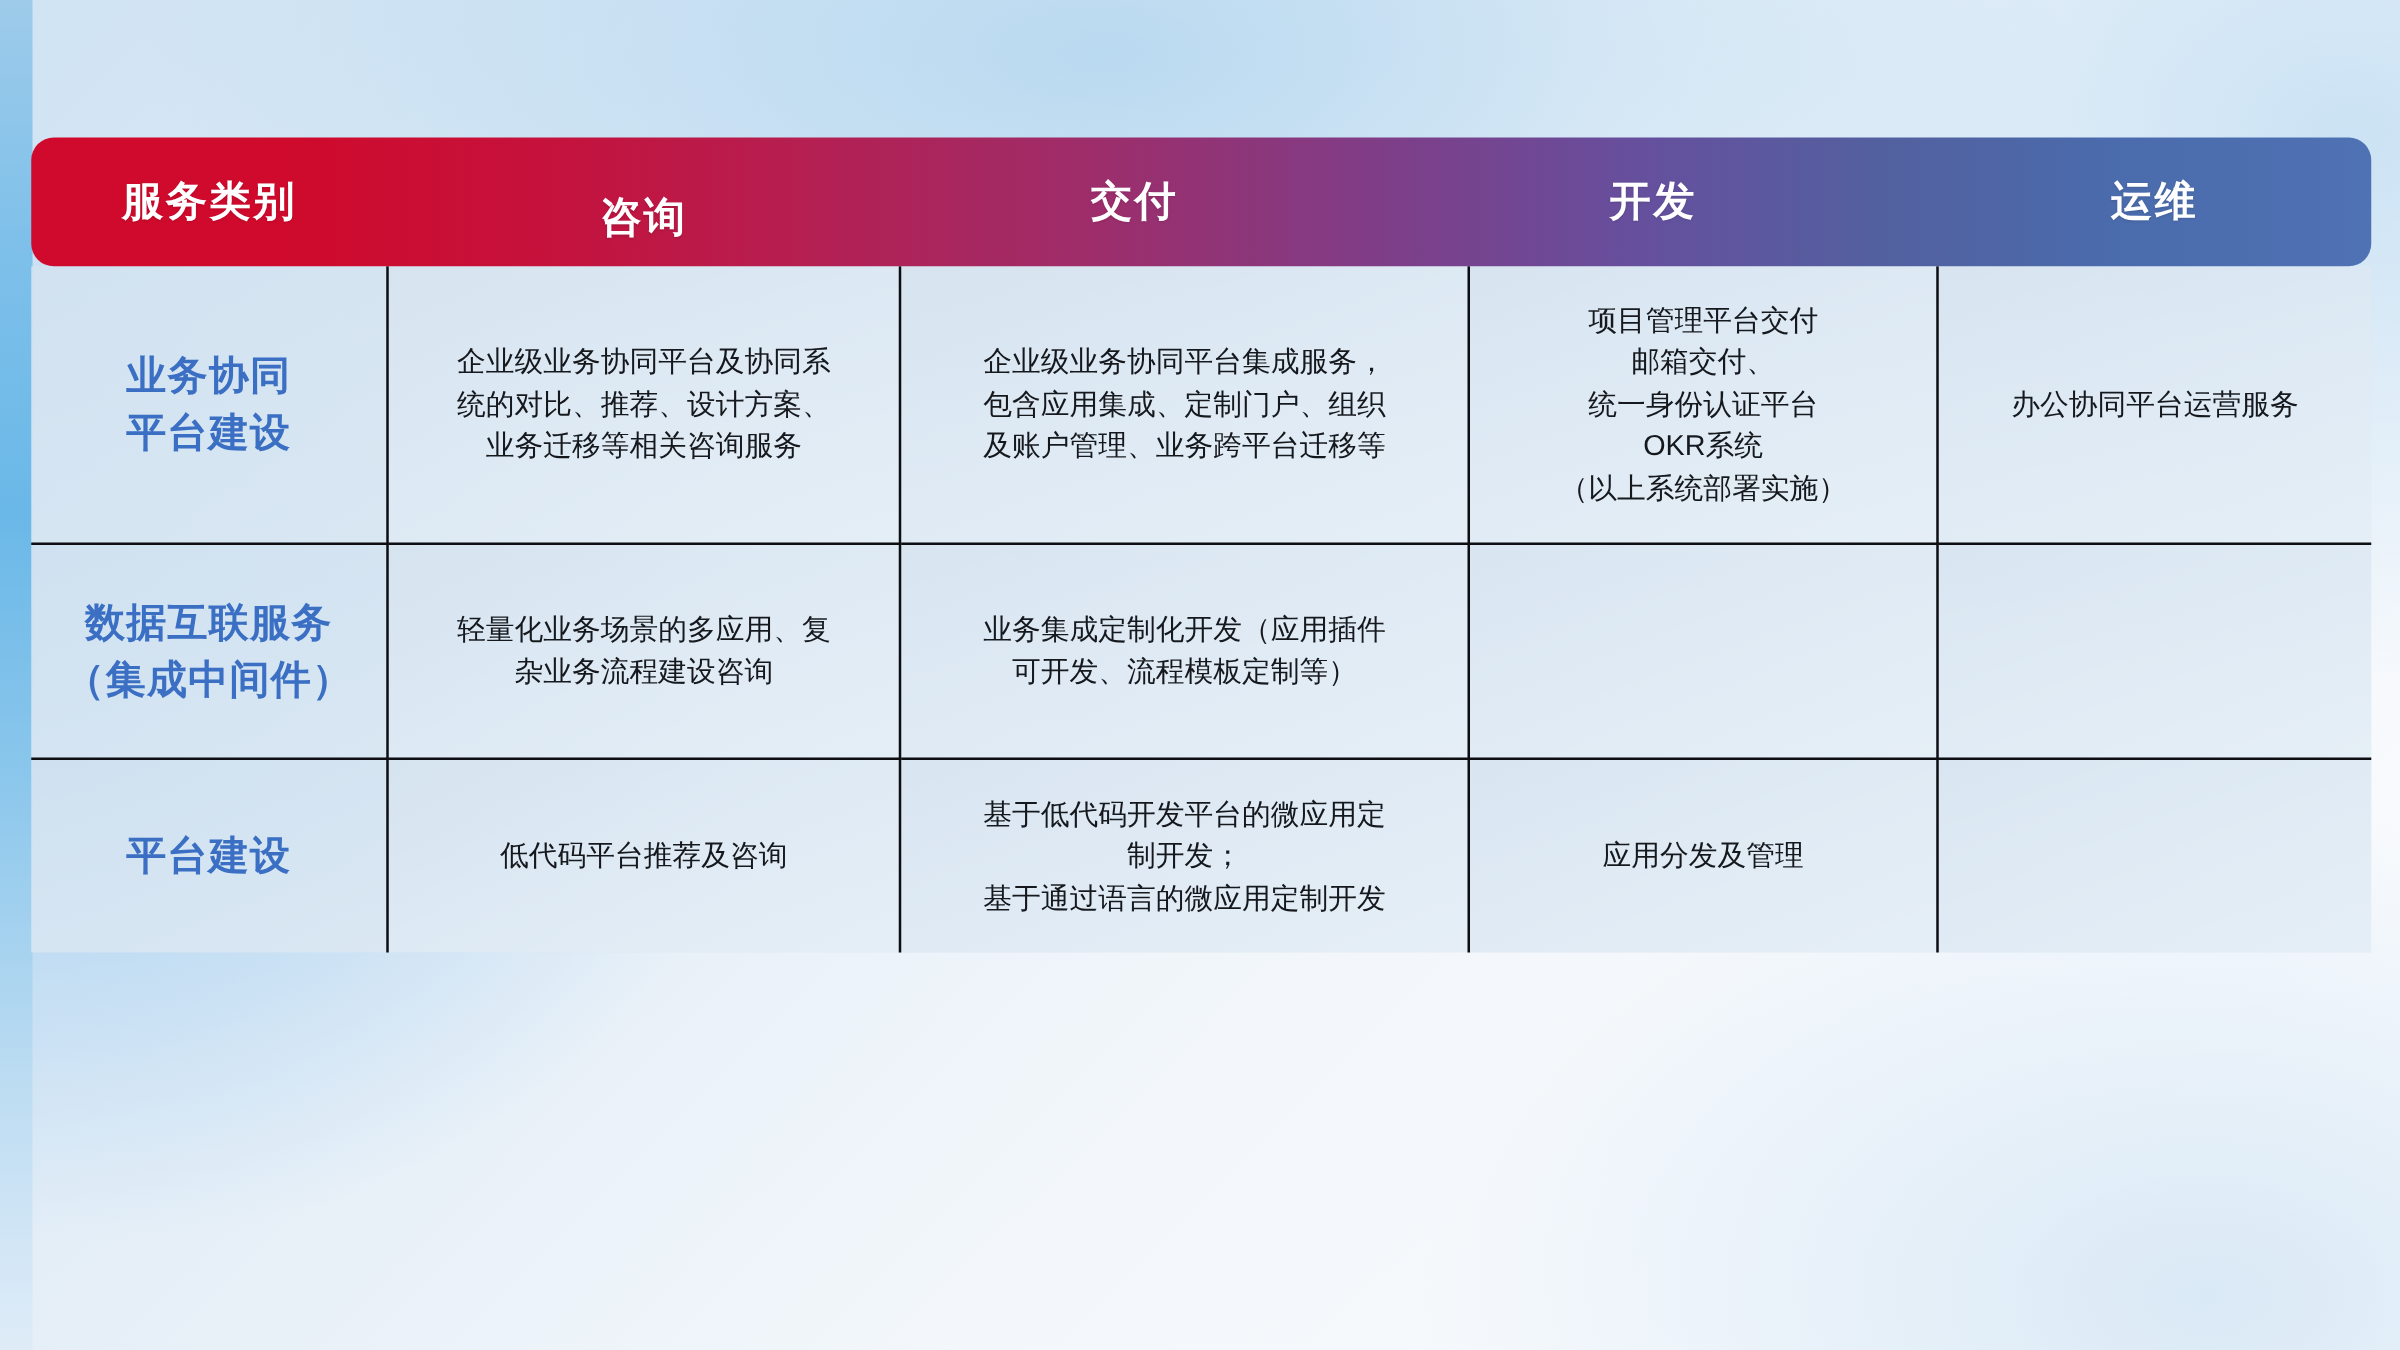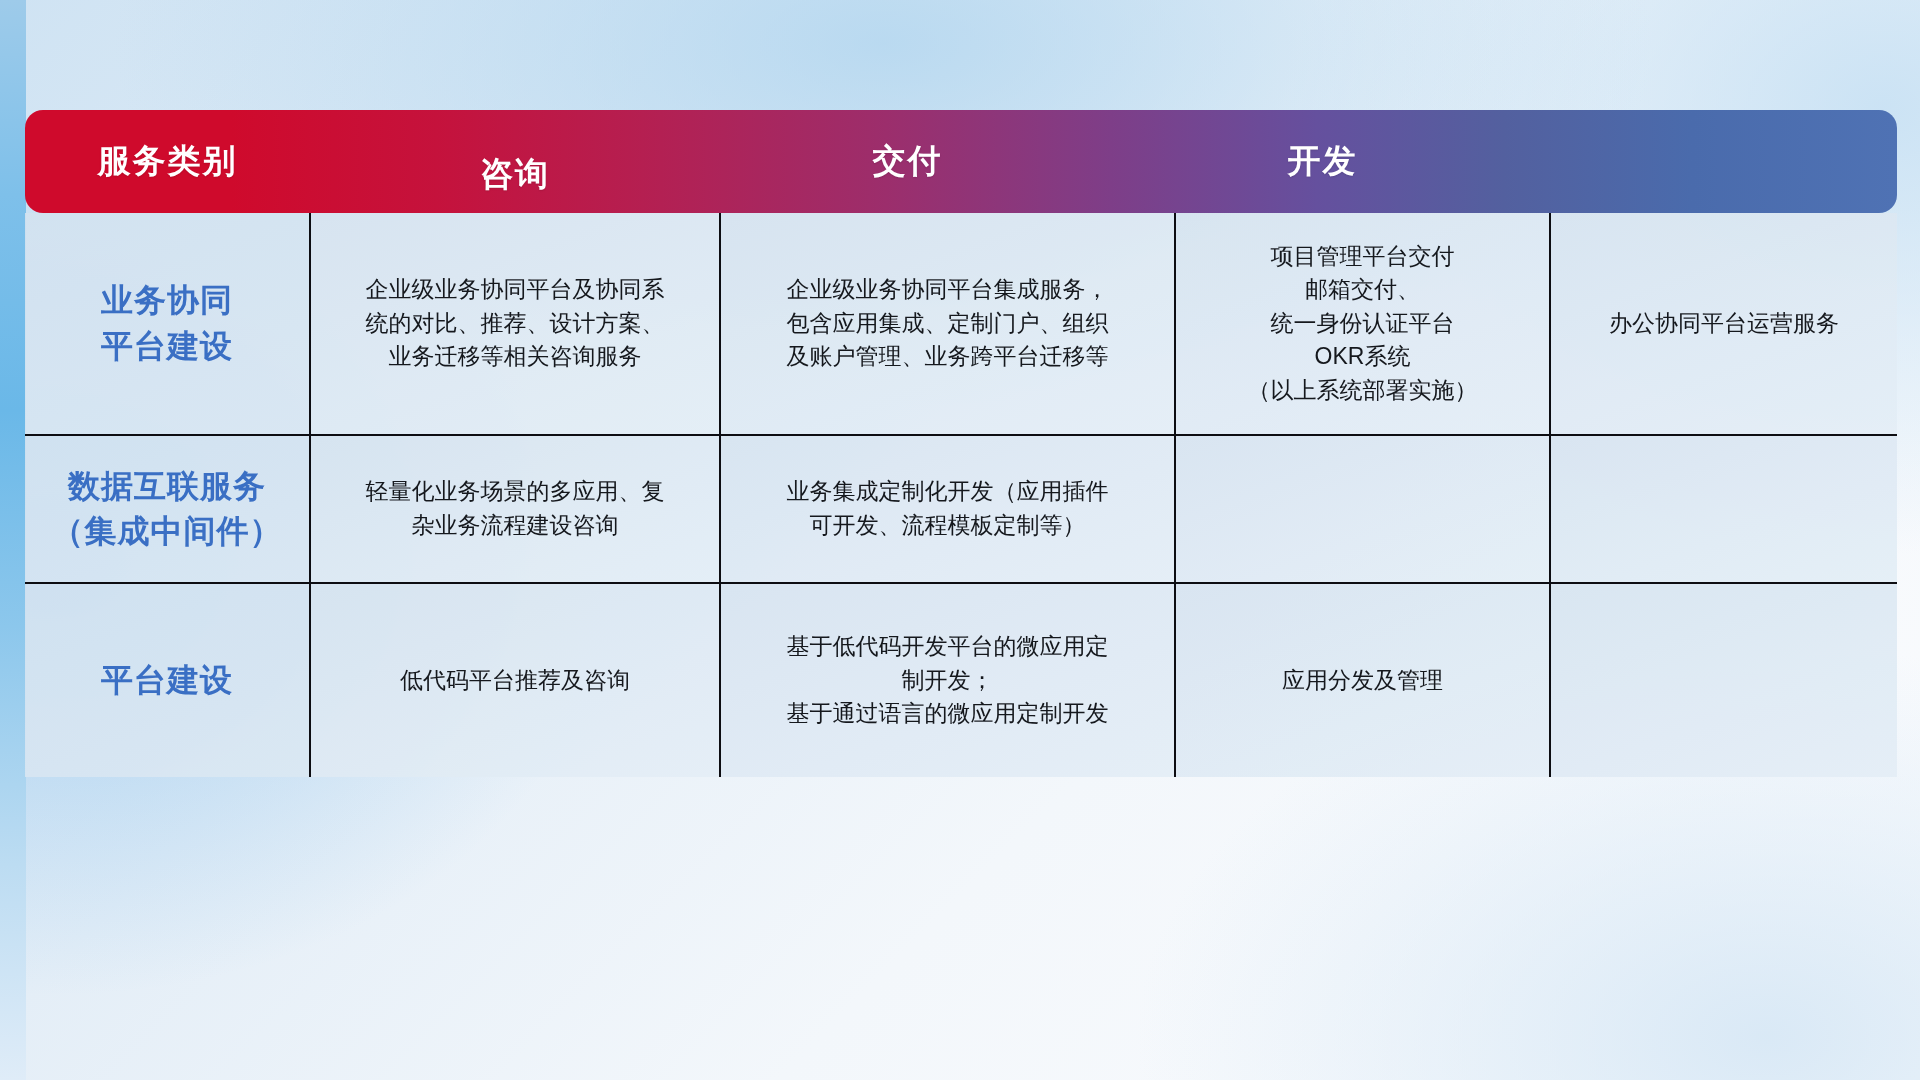"运维" div.hcell { html: none -> <div>运维</div> }
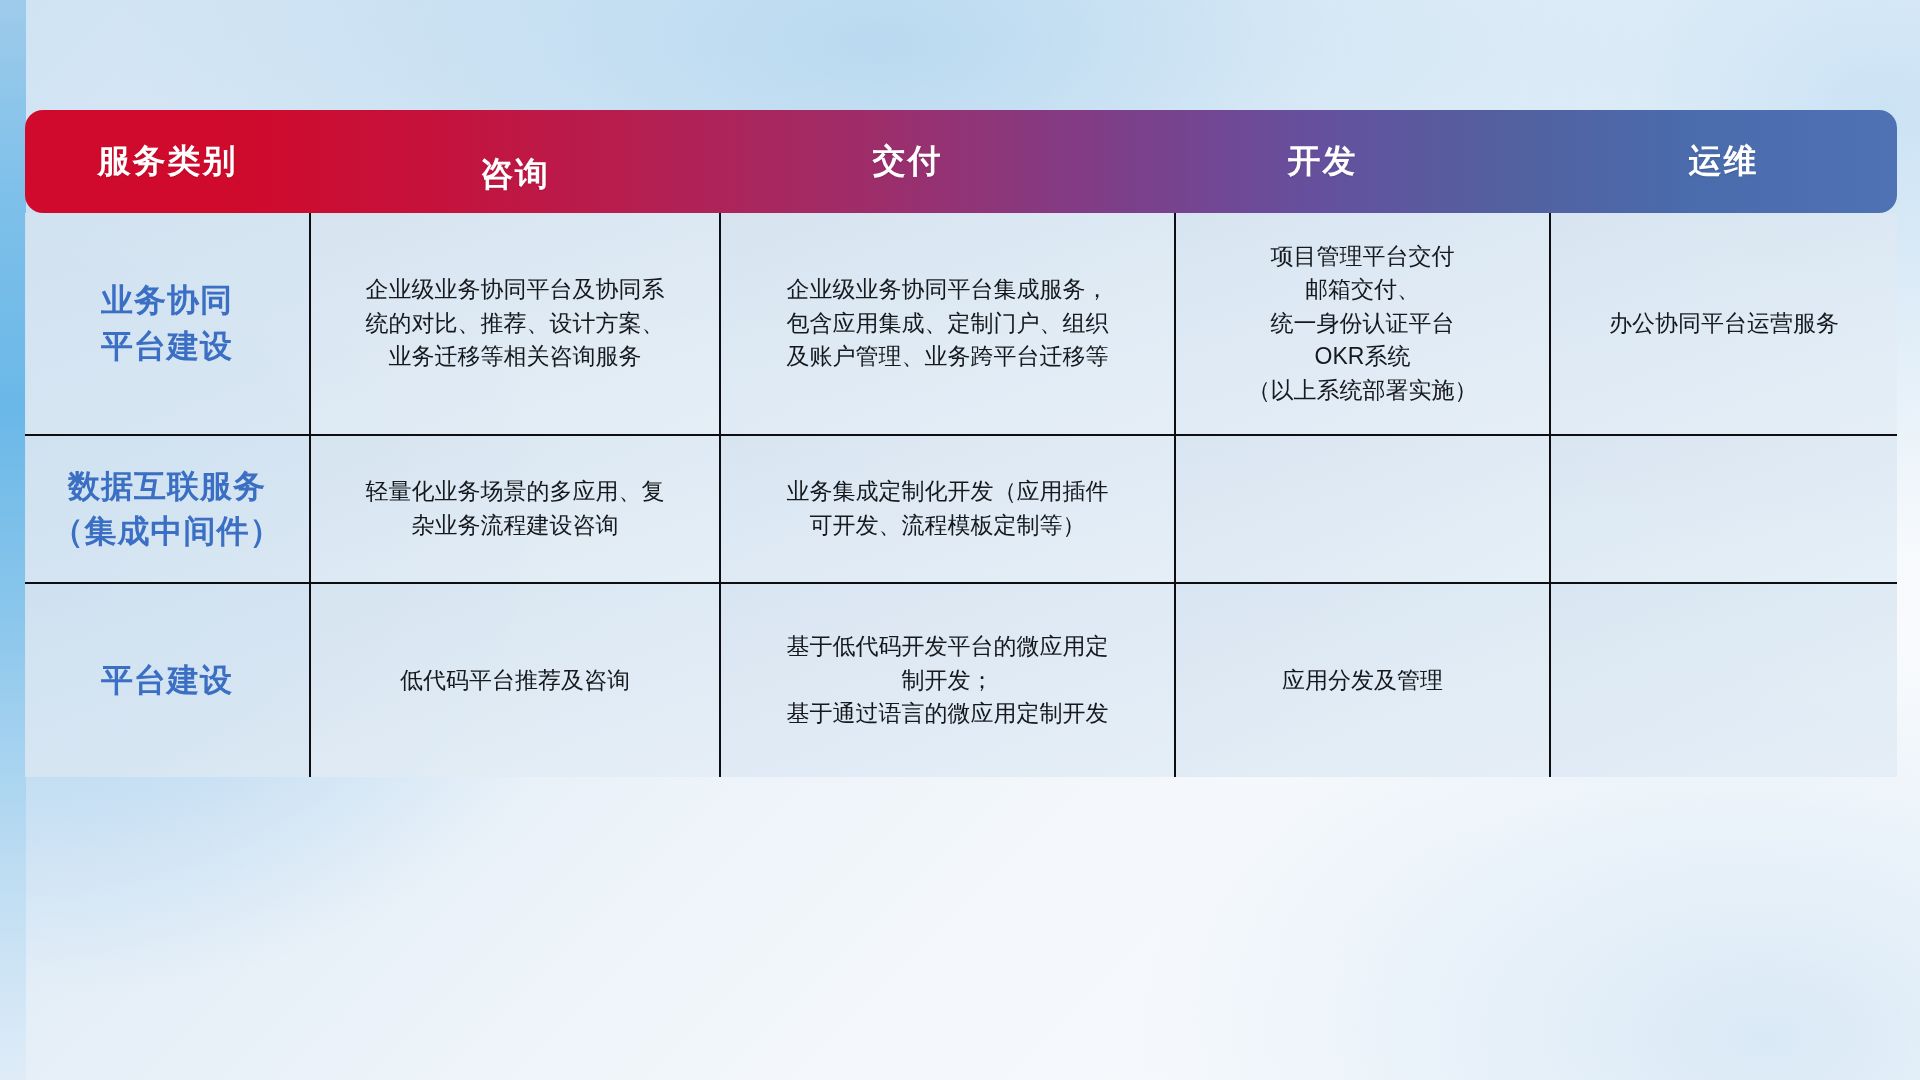"数据互联服务" tr.r2 td { height: 148px -> 172px }
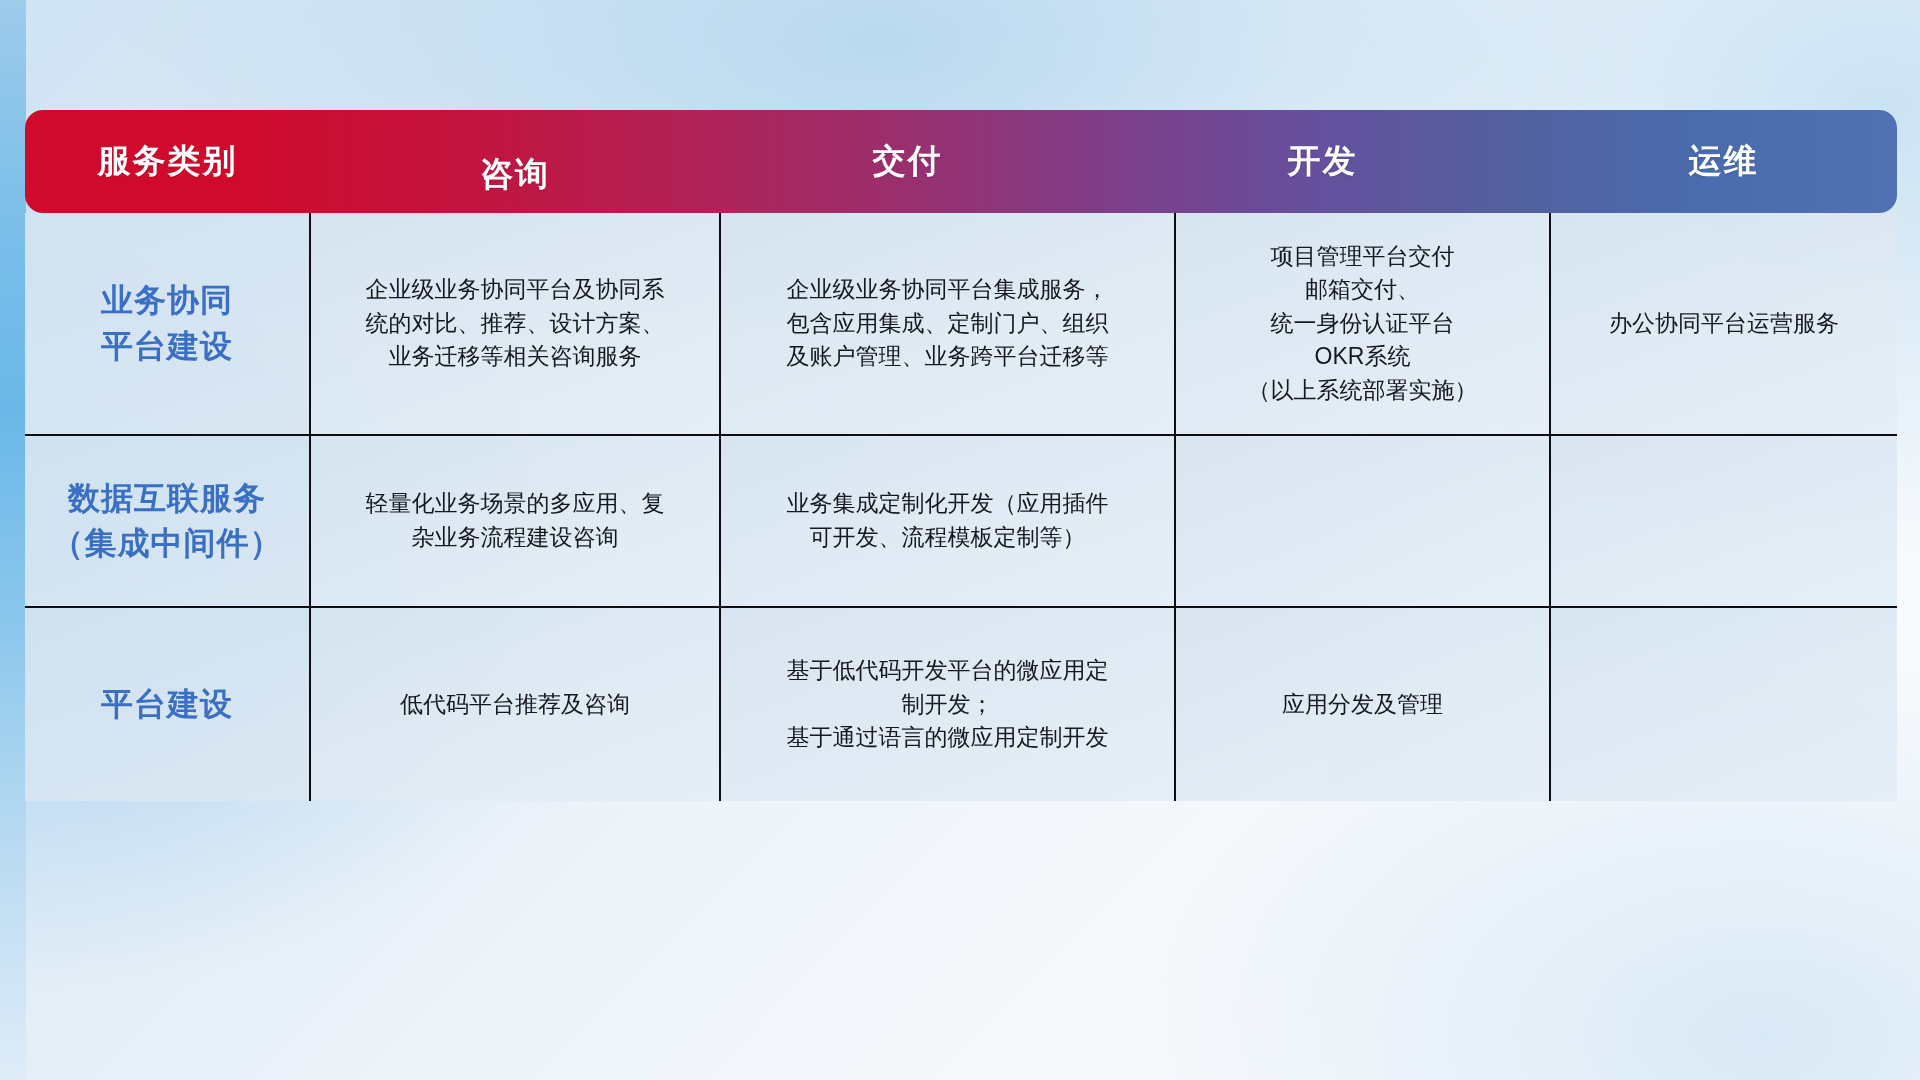"基于低代码开发平台的微应用定" tr.r3 td { height: 194px -> 155px }
